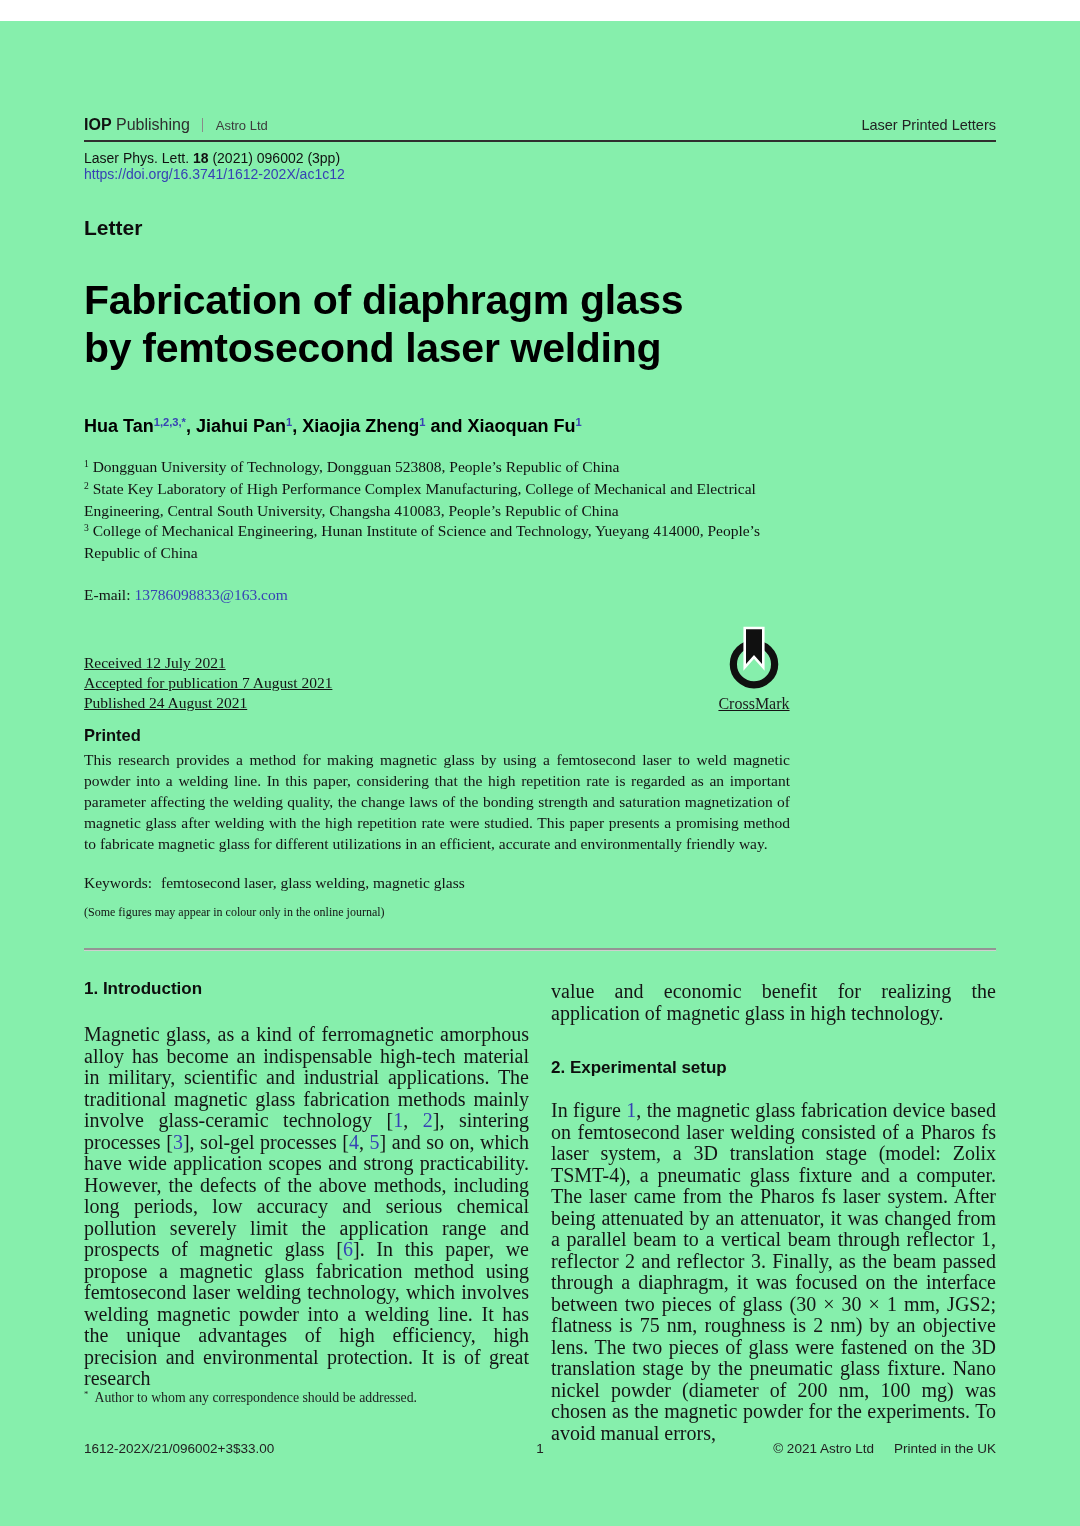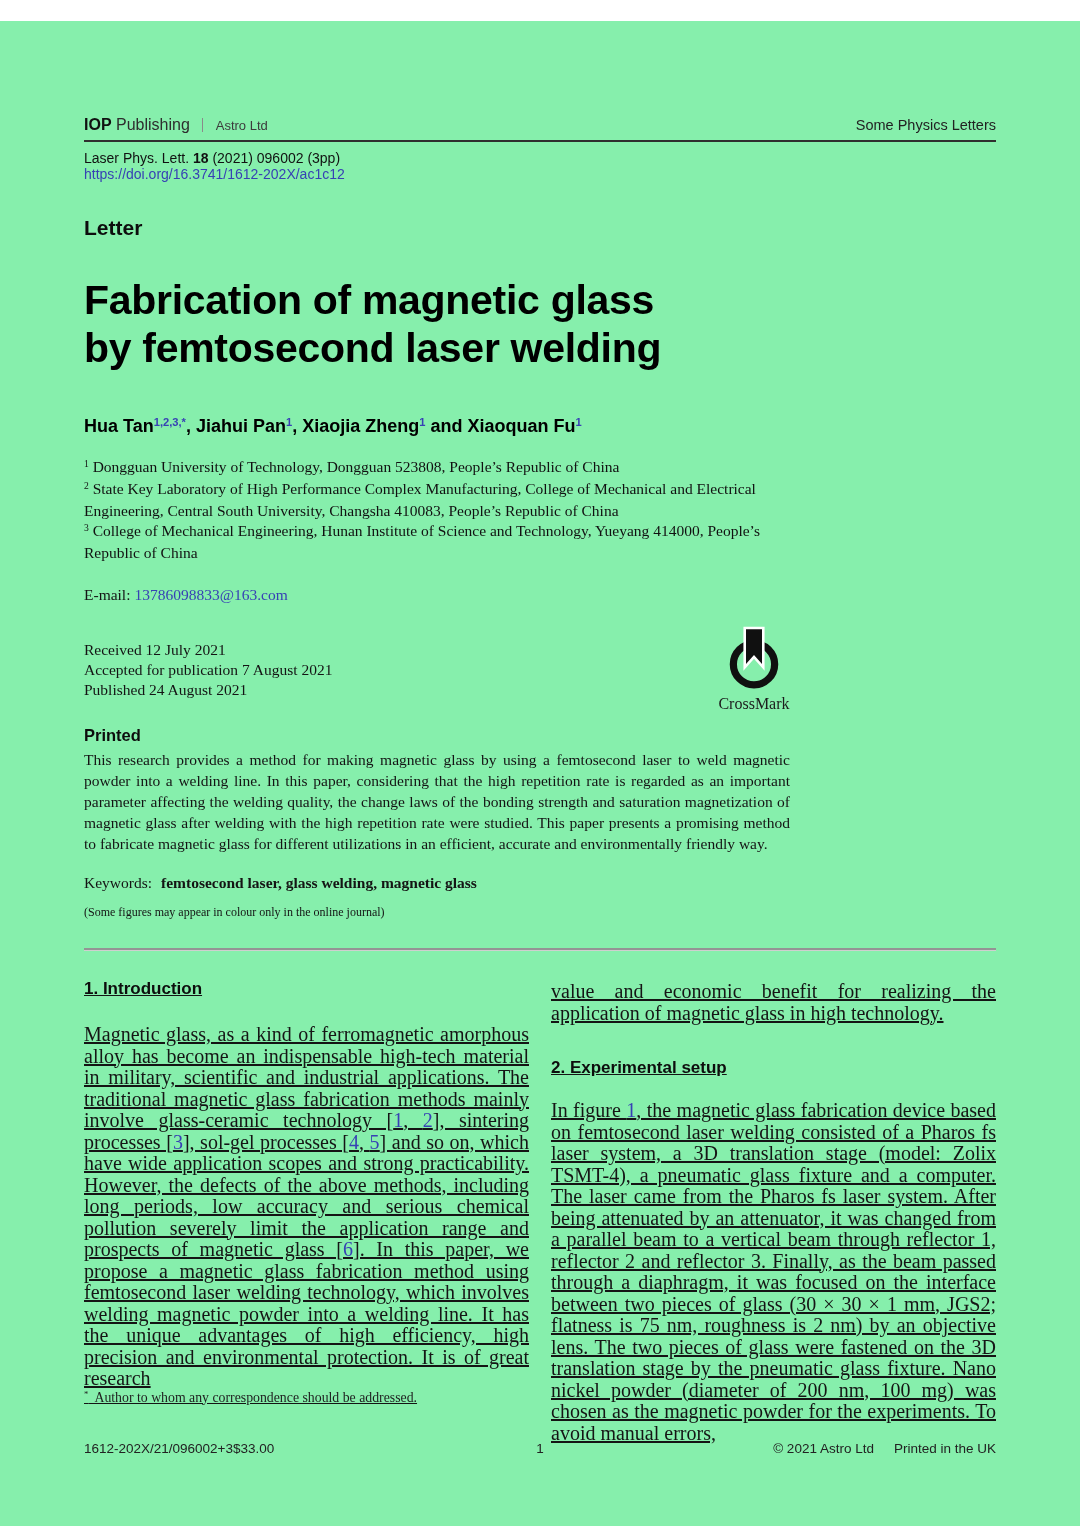"Some Physics Letters" div.journal { text: Some Physics -> Laser Printed }
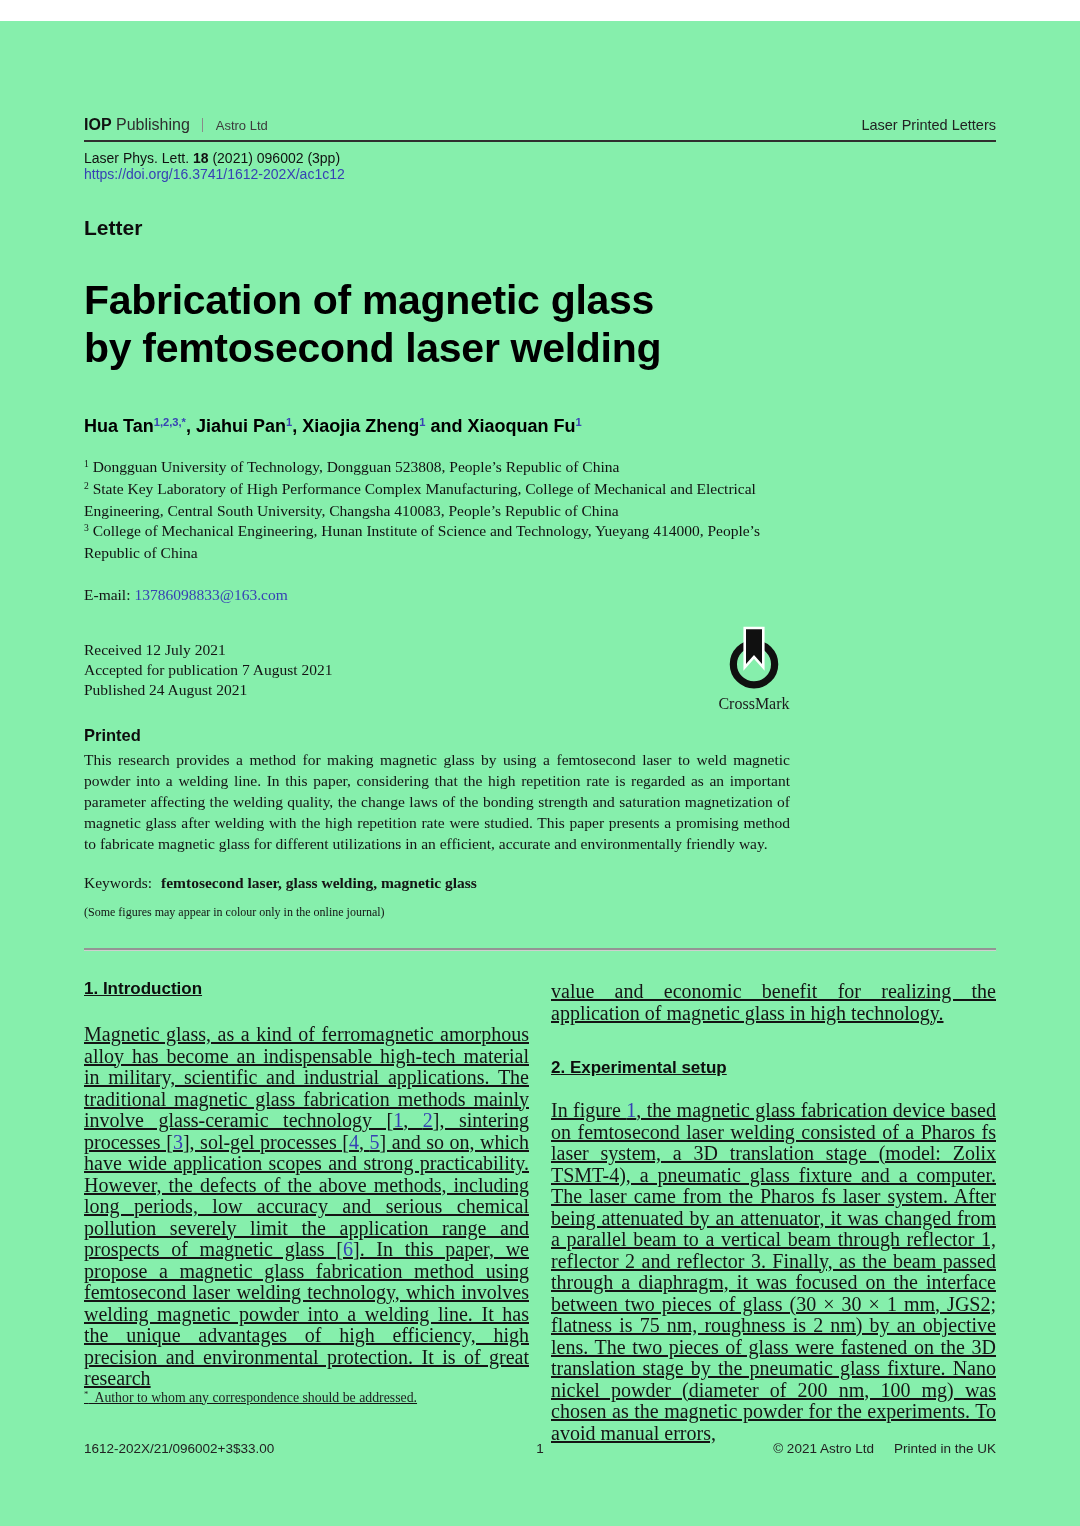"Fabrication of magnetic glass" div { text: magnetic -> diaphragm }
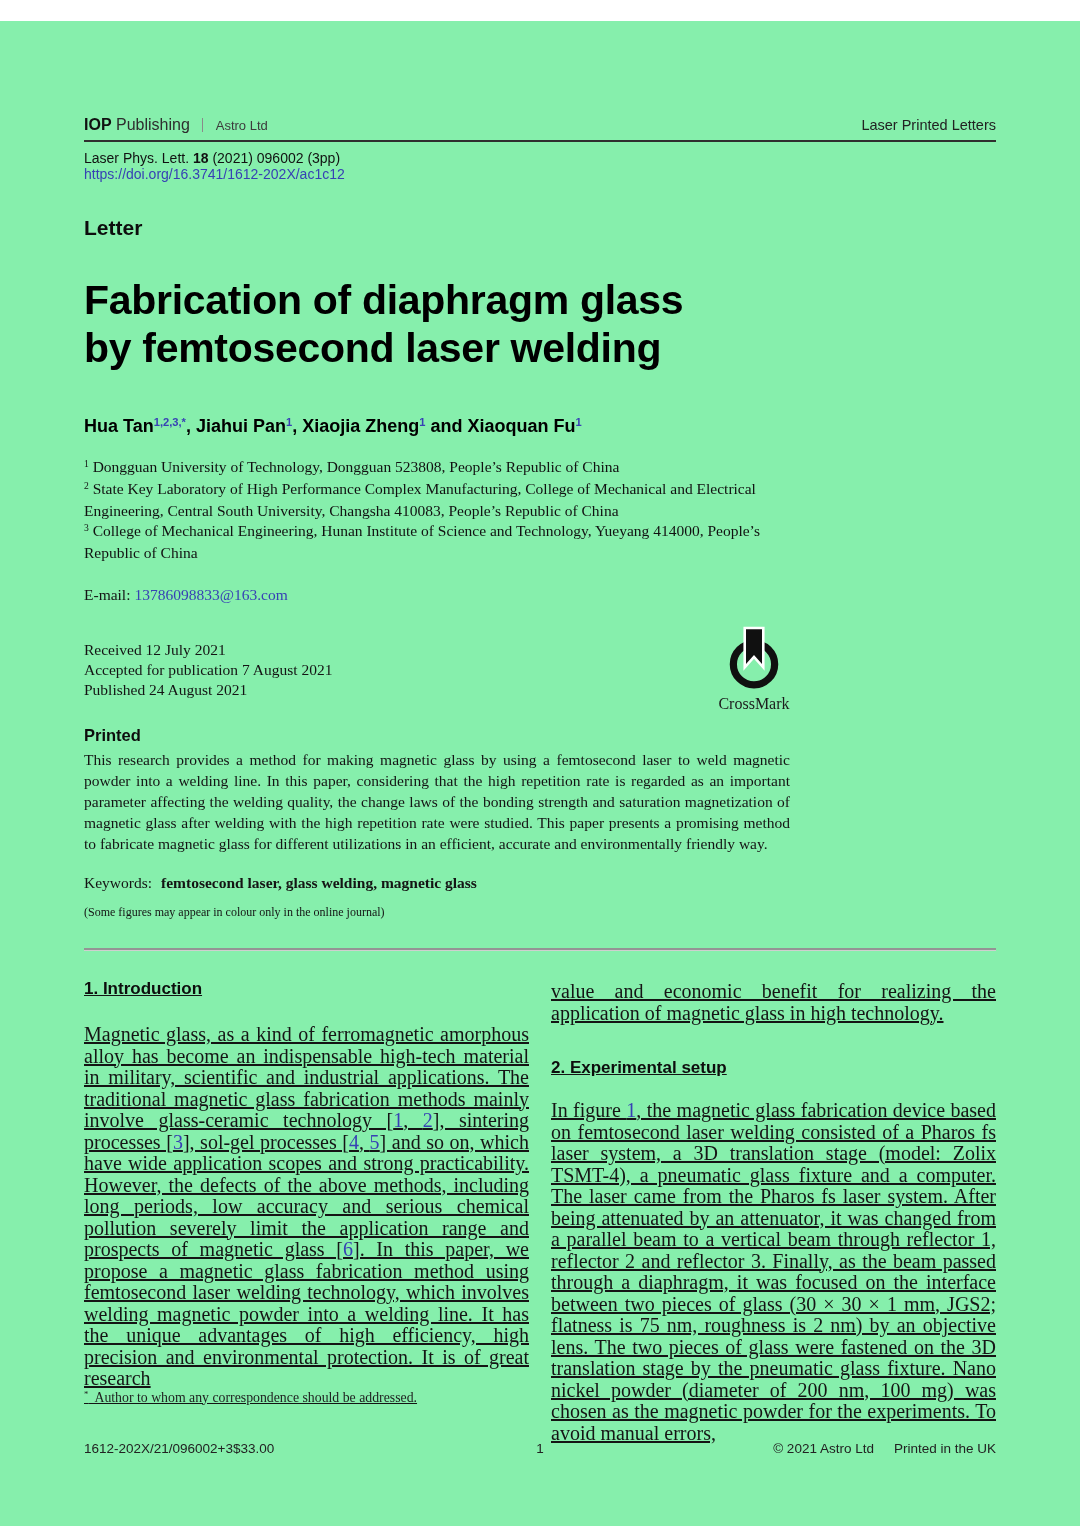"Received 12 July 2021" .meta-row { align-items: center -> flex-end; text-decoration: none -> underline }
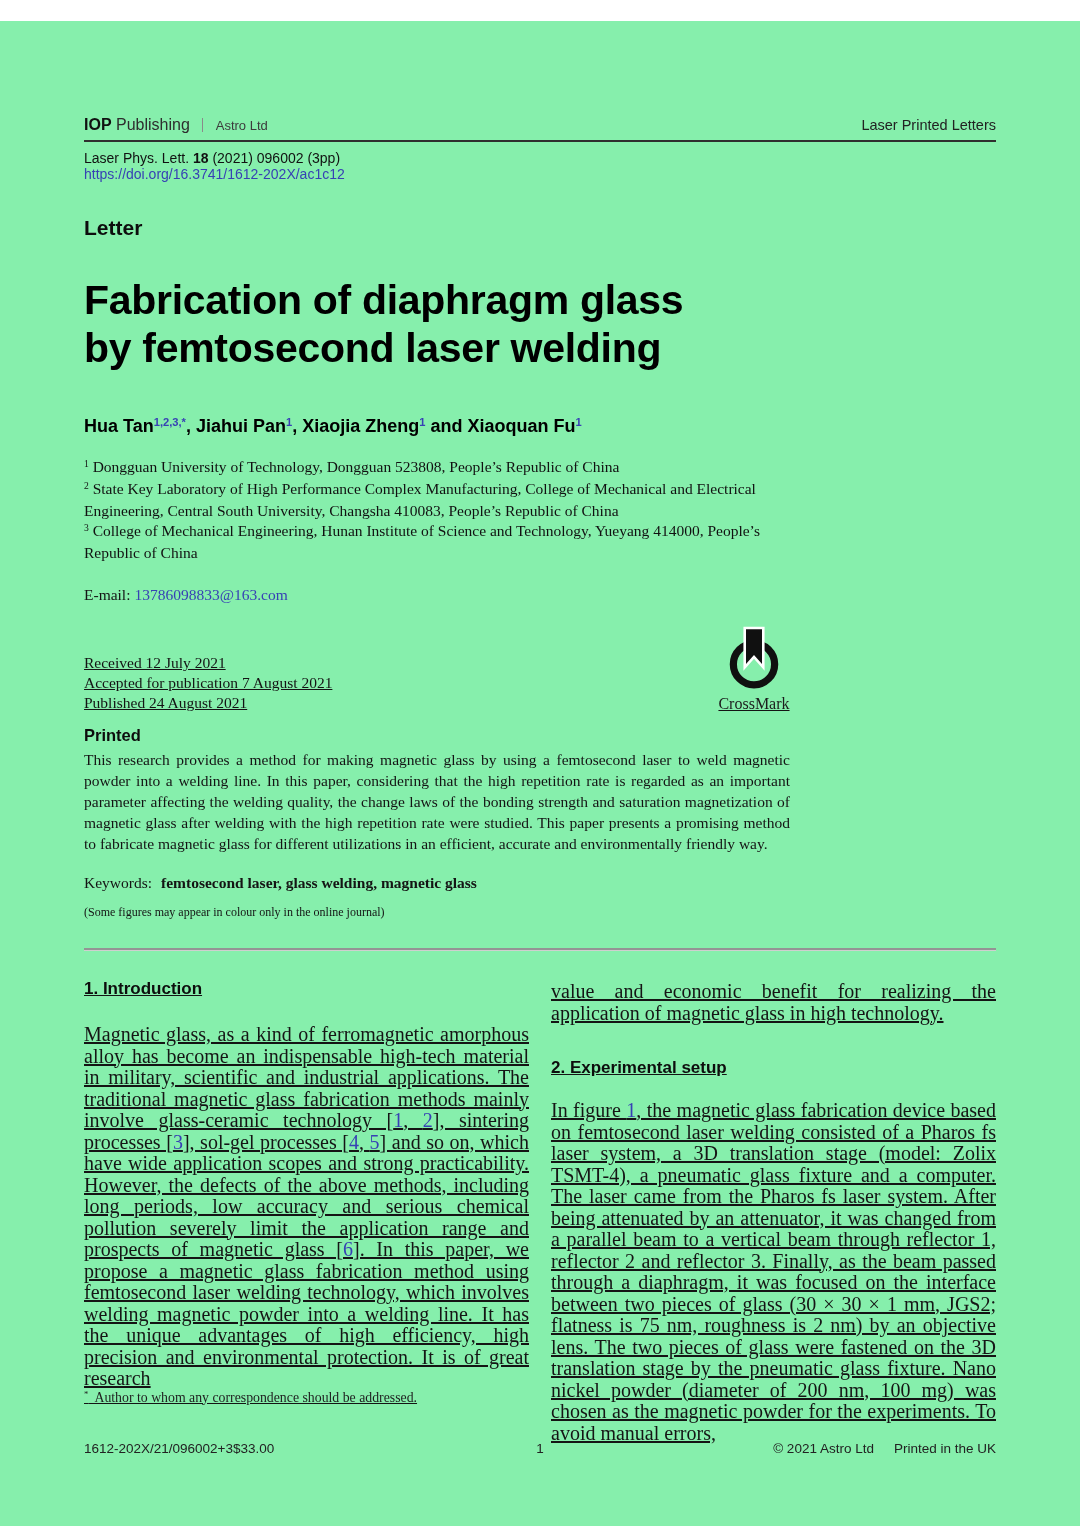"femtosecond laser, glass welding," .kw-value { font-weight: bold -> none }
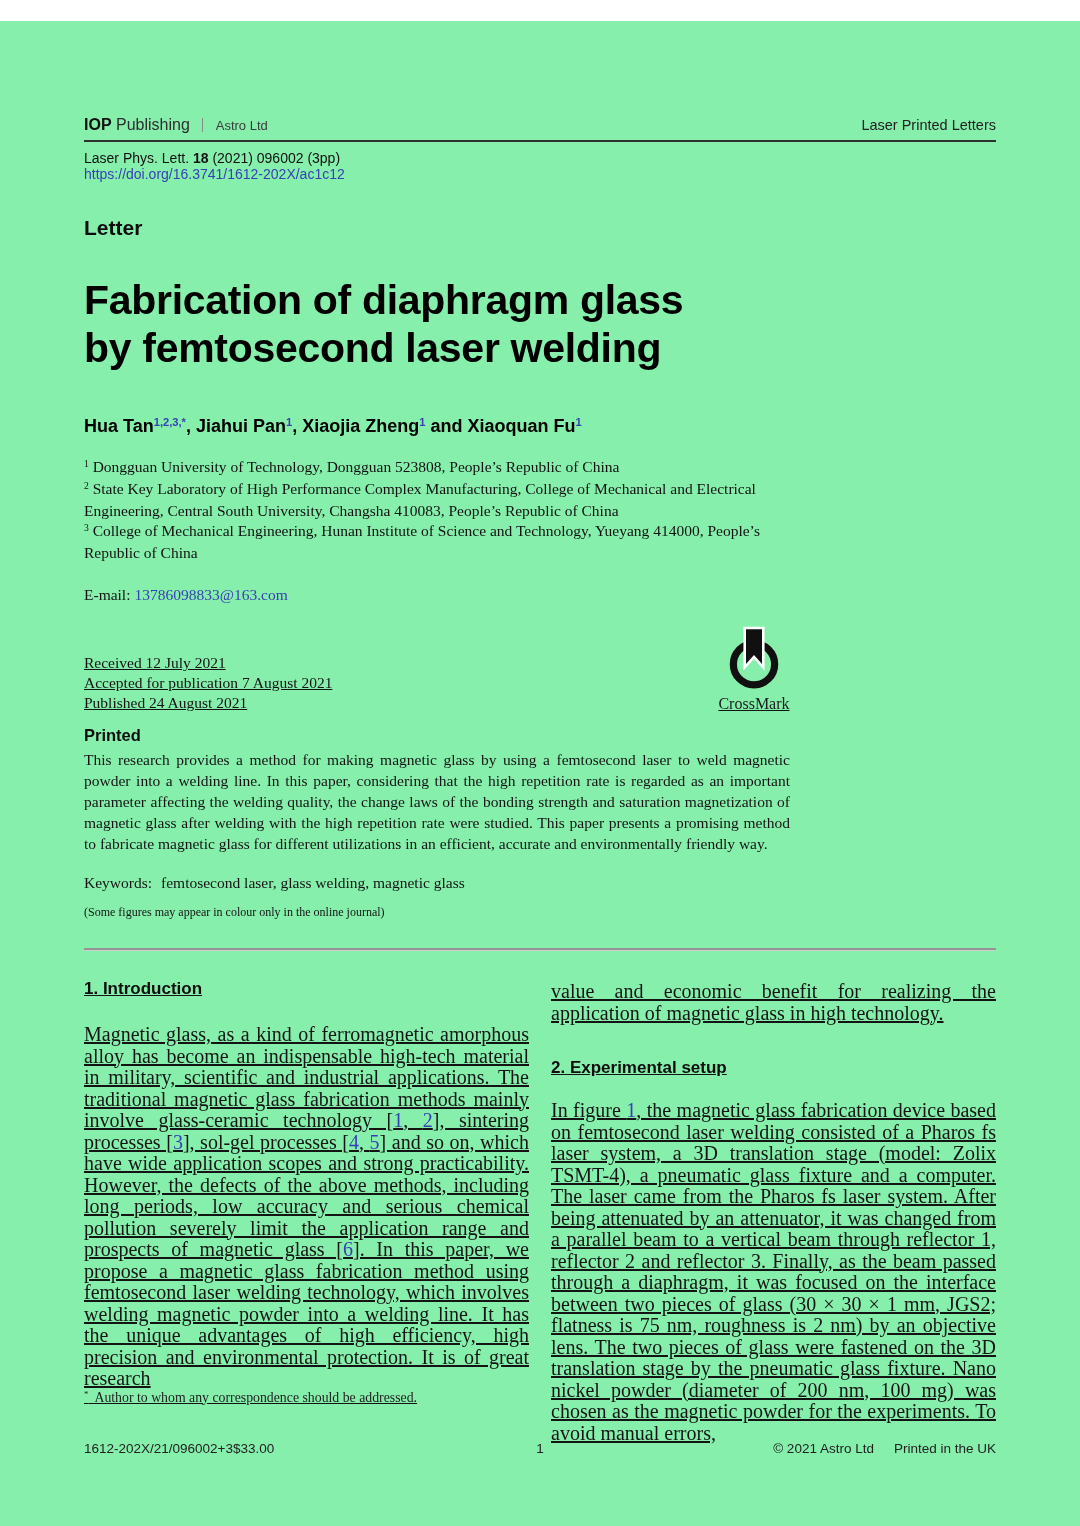"1. Introduction" .col { text-decoration: underline -> none }
